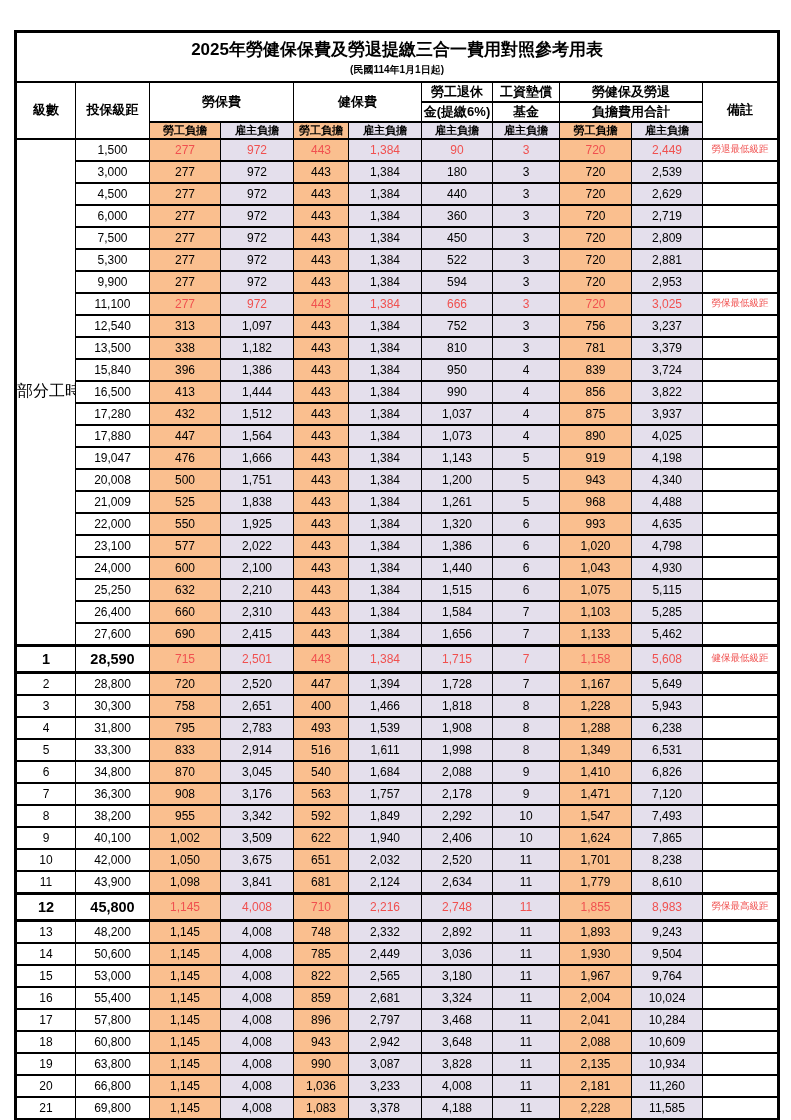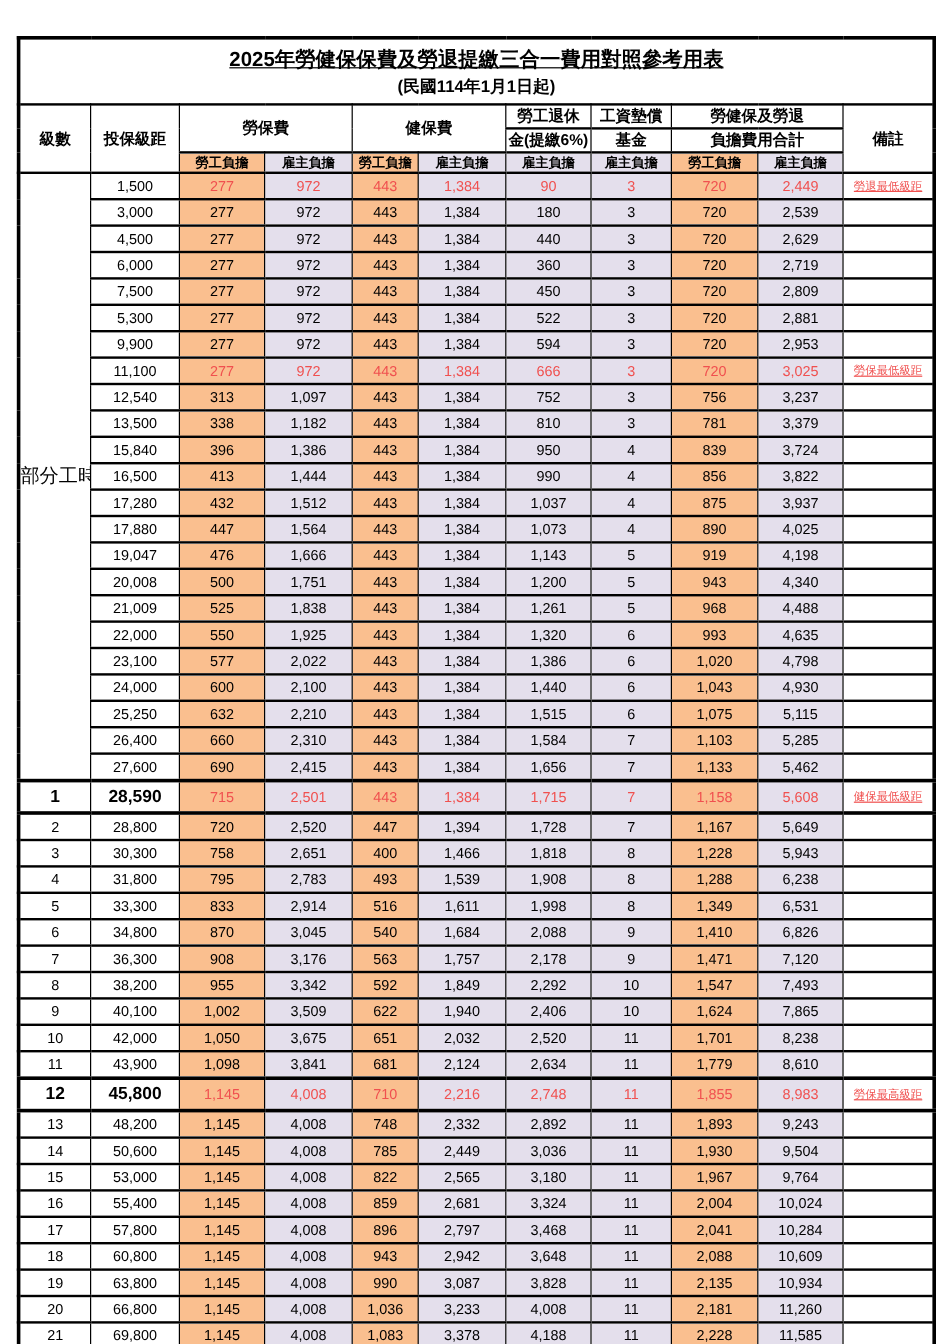"2025年勞健保保費及勞退提繳三合一費用對照參考用表" .t1 { text-decoration: underline -> none }
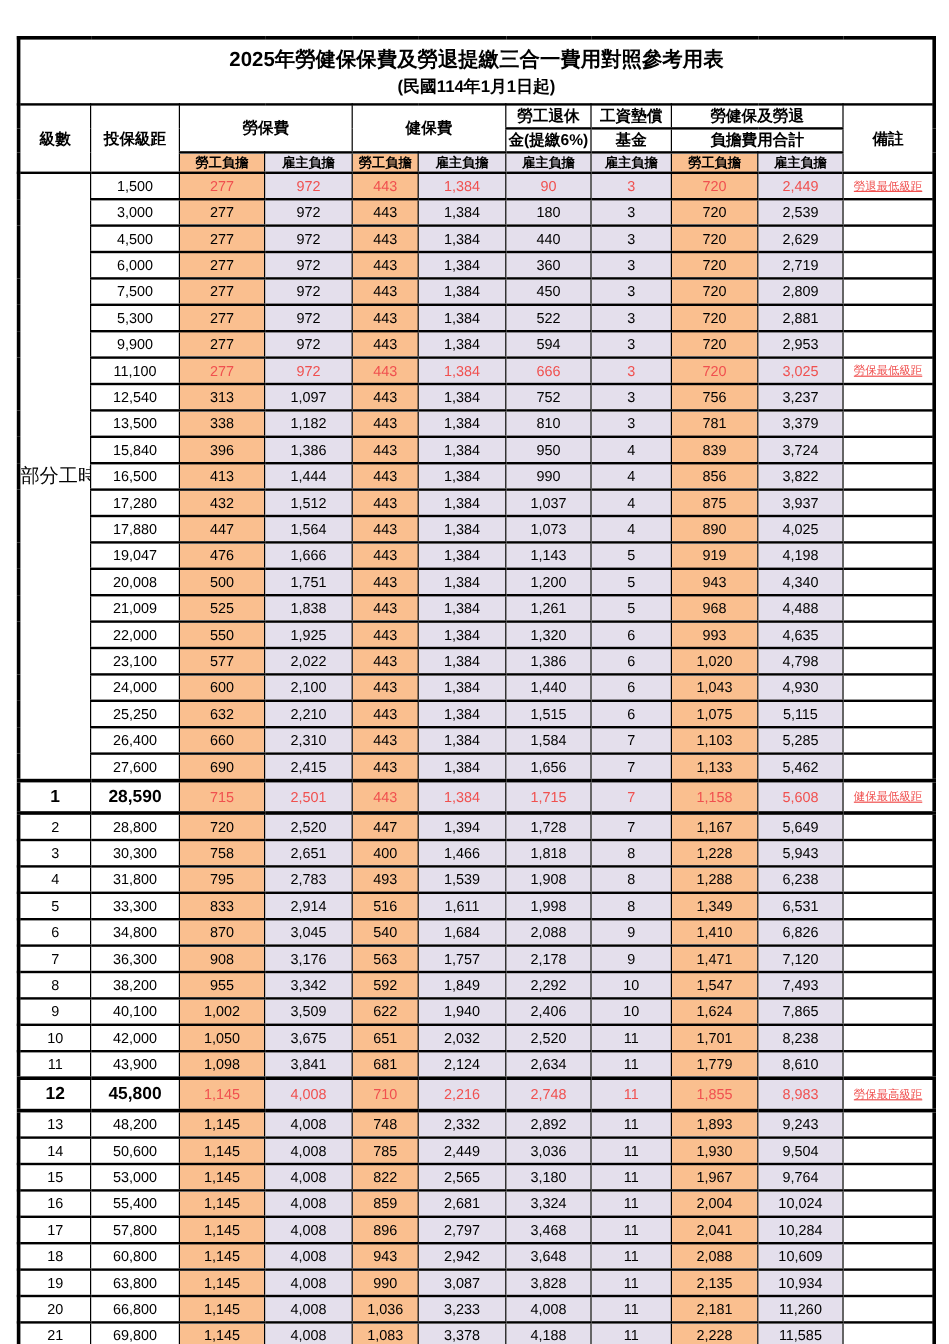"(民國114年1月1日起)" .t2 { font-size: 14px -> 10px }
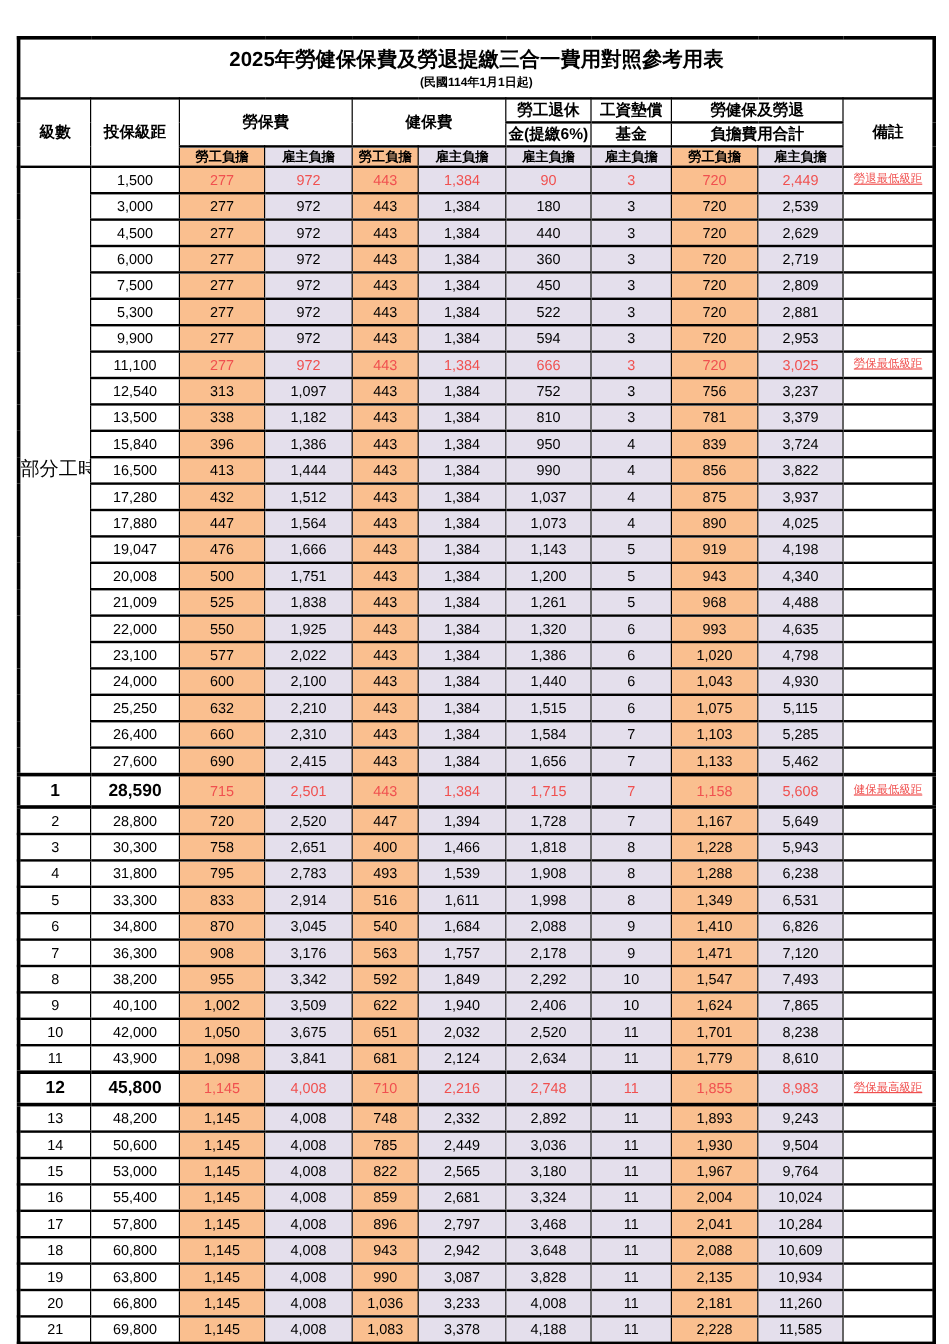"勞退最低級距" td.note { text-decoration: underline -> none }
